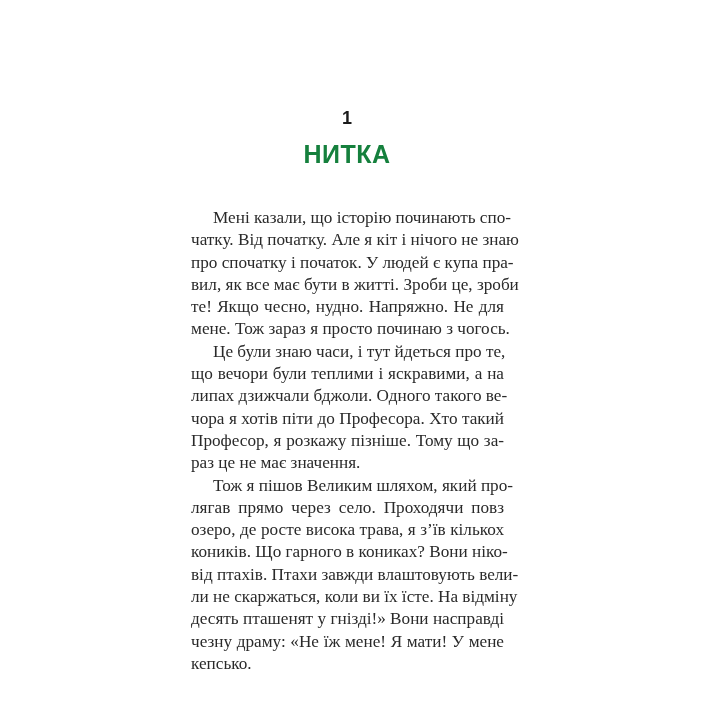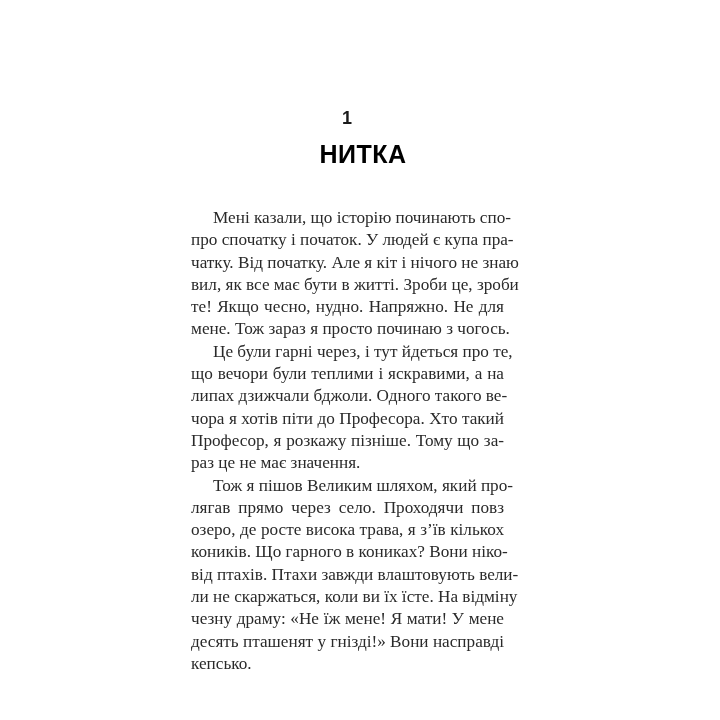"НИТКА" .chapter-title { color: #000000 -> #15803d; left: 16px -> 0 }
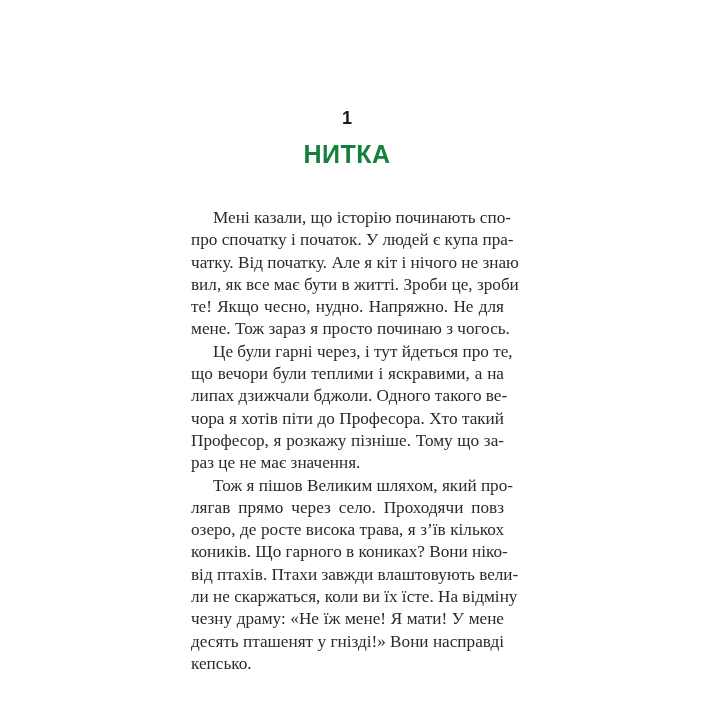"про спочатку і початок. У" span.line { order: before "чатку. Від початку. Але я" -> after "чатку. Від початку. Але я" }
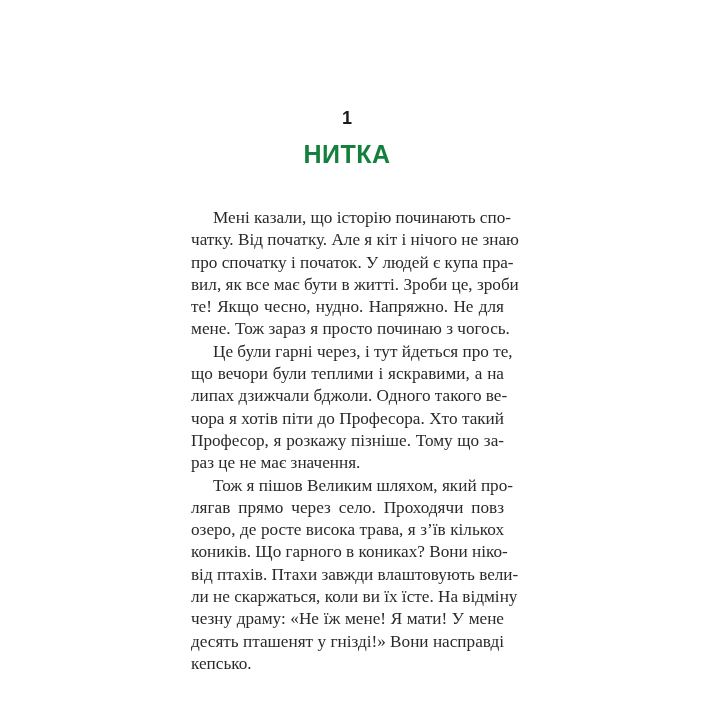"Це були гарні через, і" span.line { text: гарні через -> знаю часи }
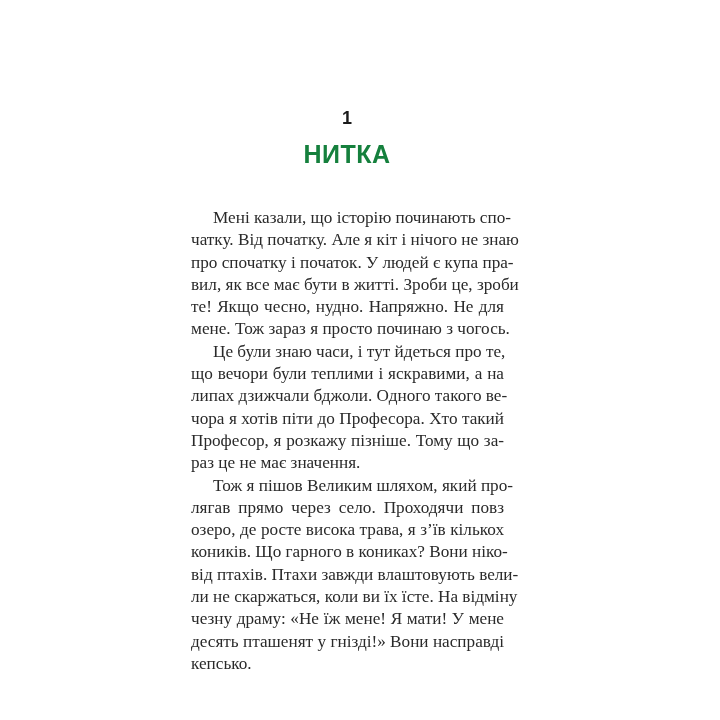"чезну драму: «Не їж мене!" span.line { order: before "десять пташенят у гнізді!» Вони" -> after "десять пташенят у гнізді!» Вони" }
